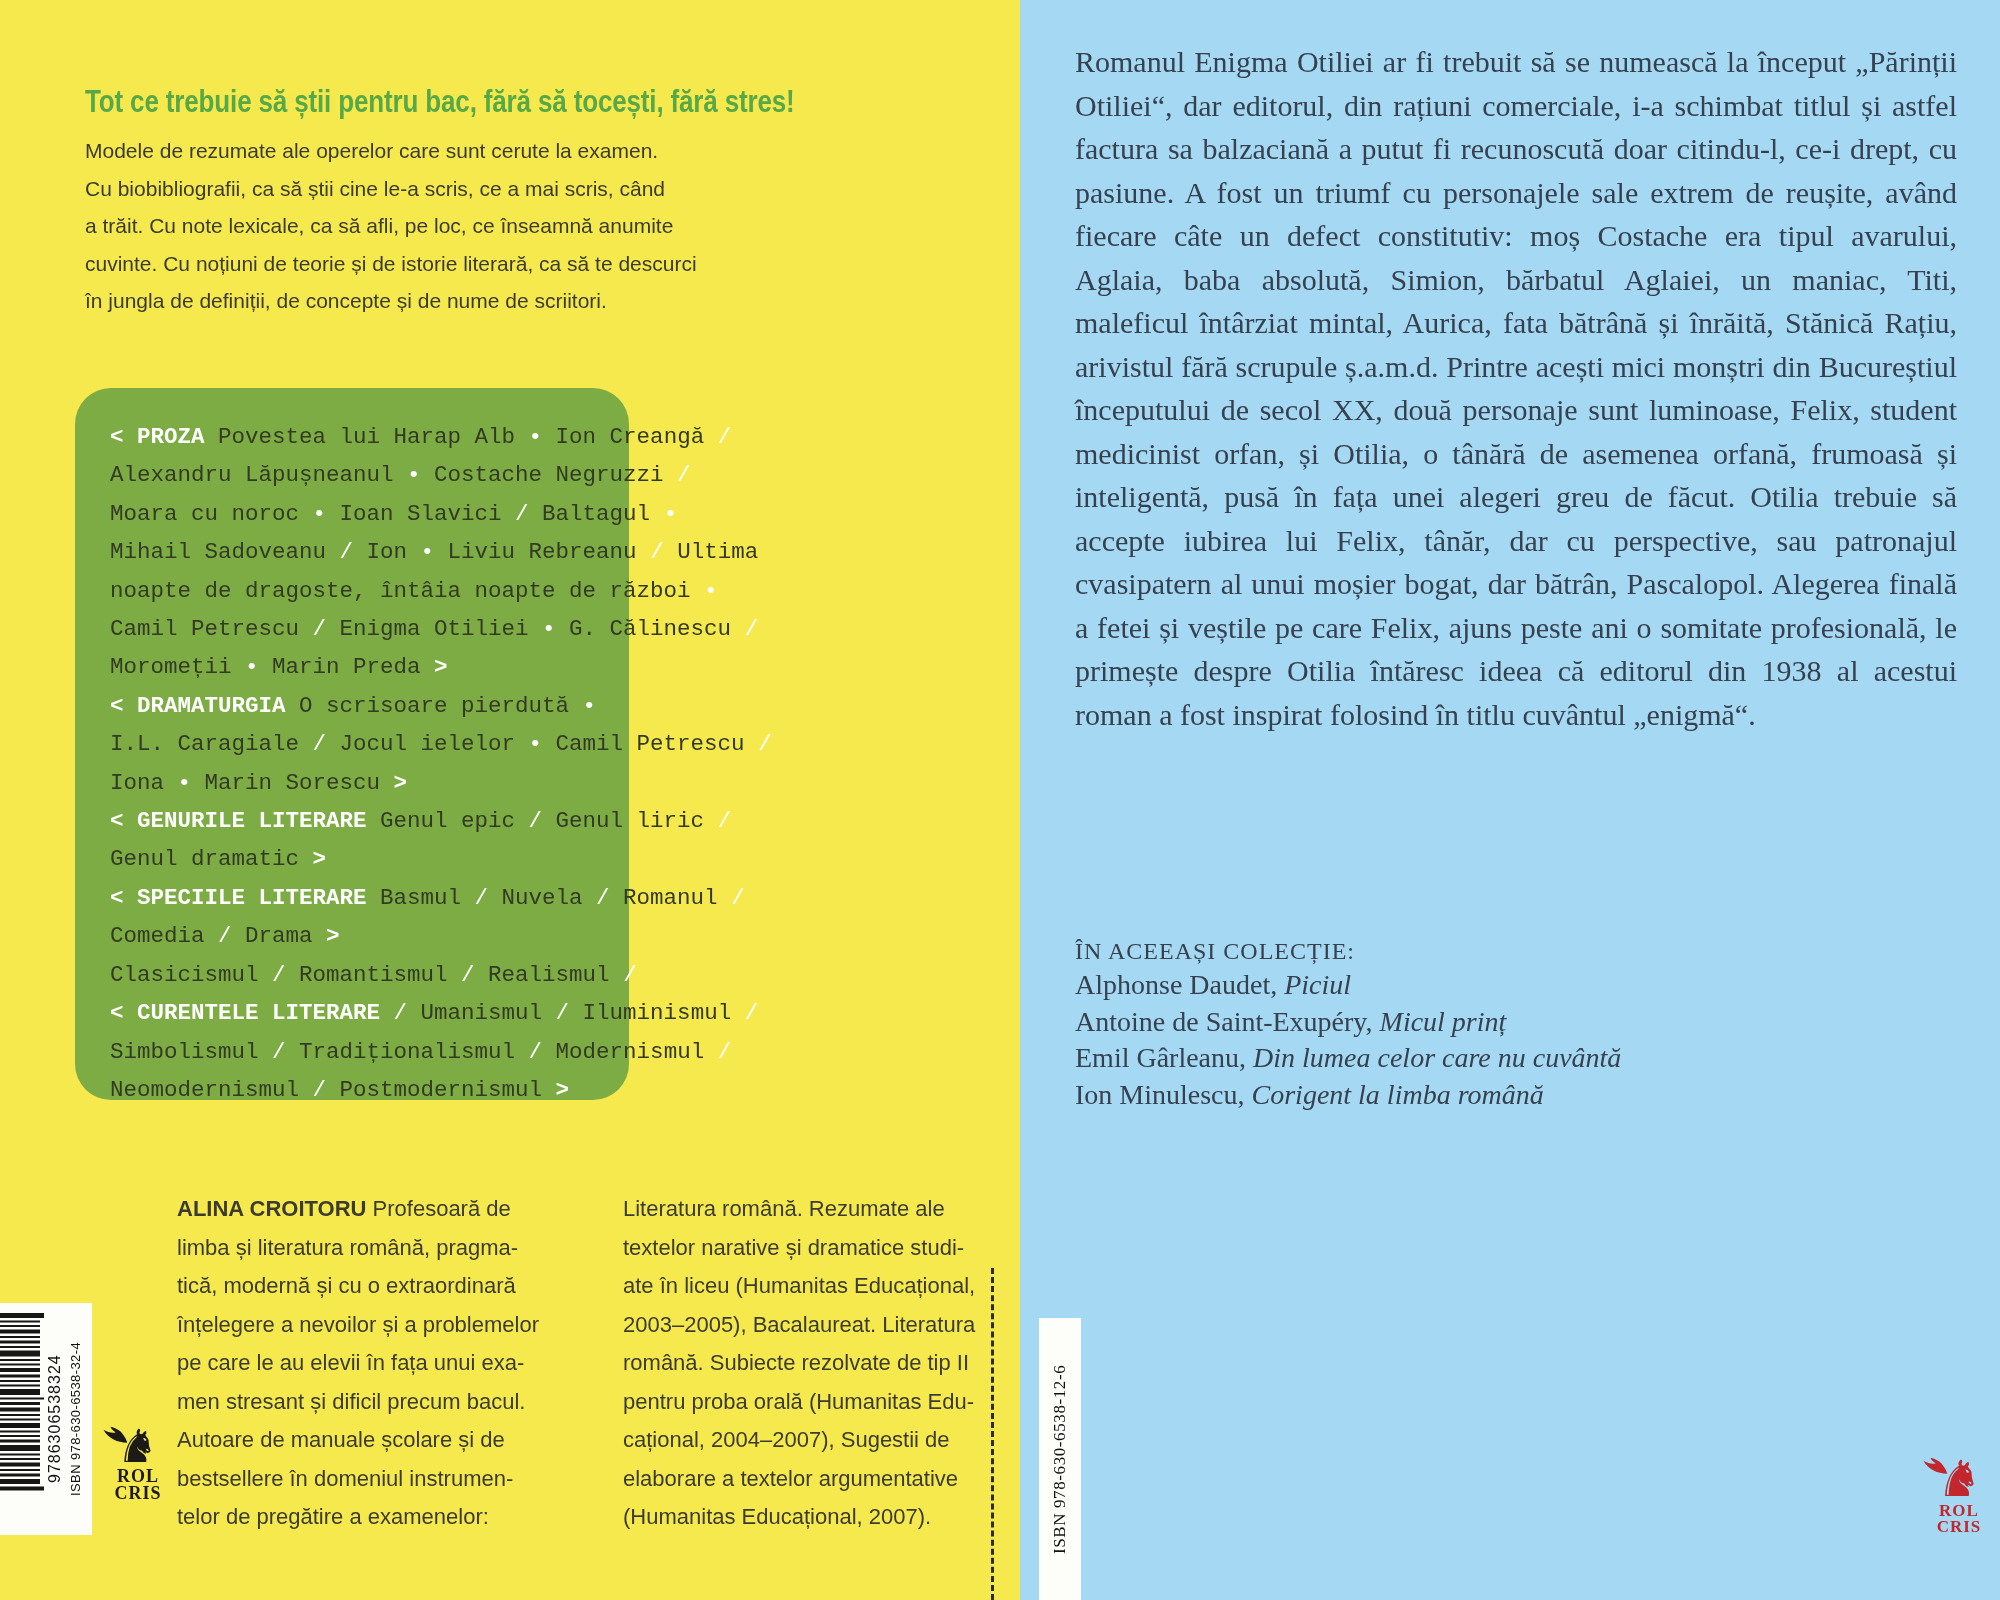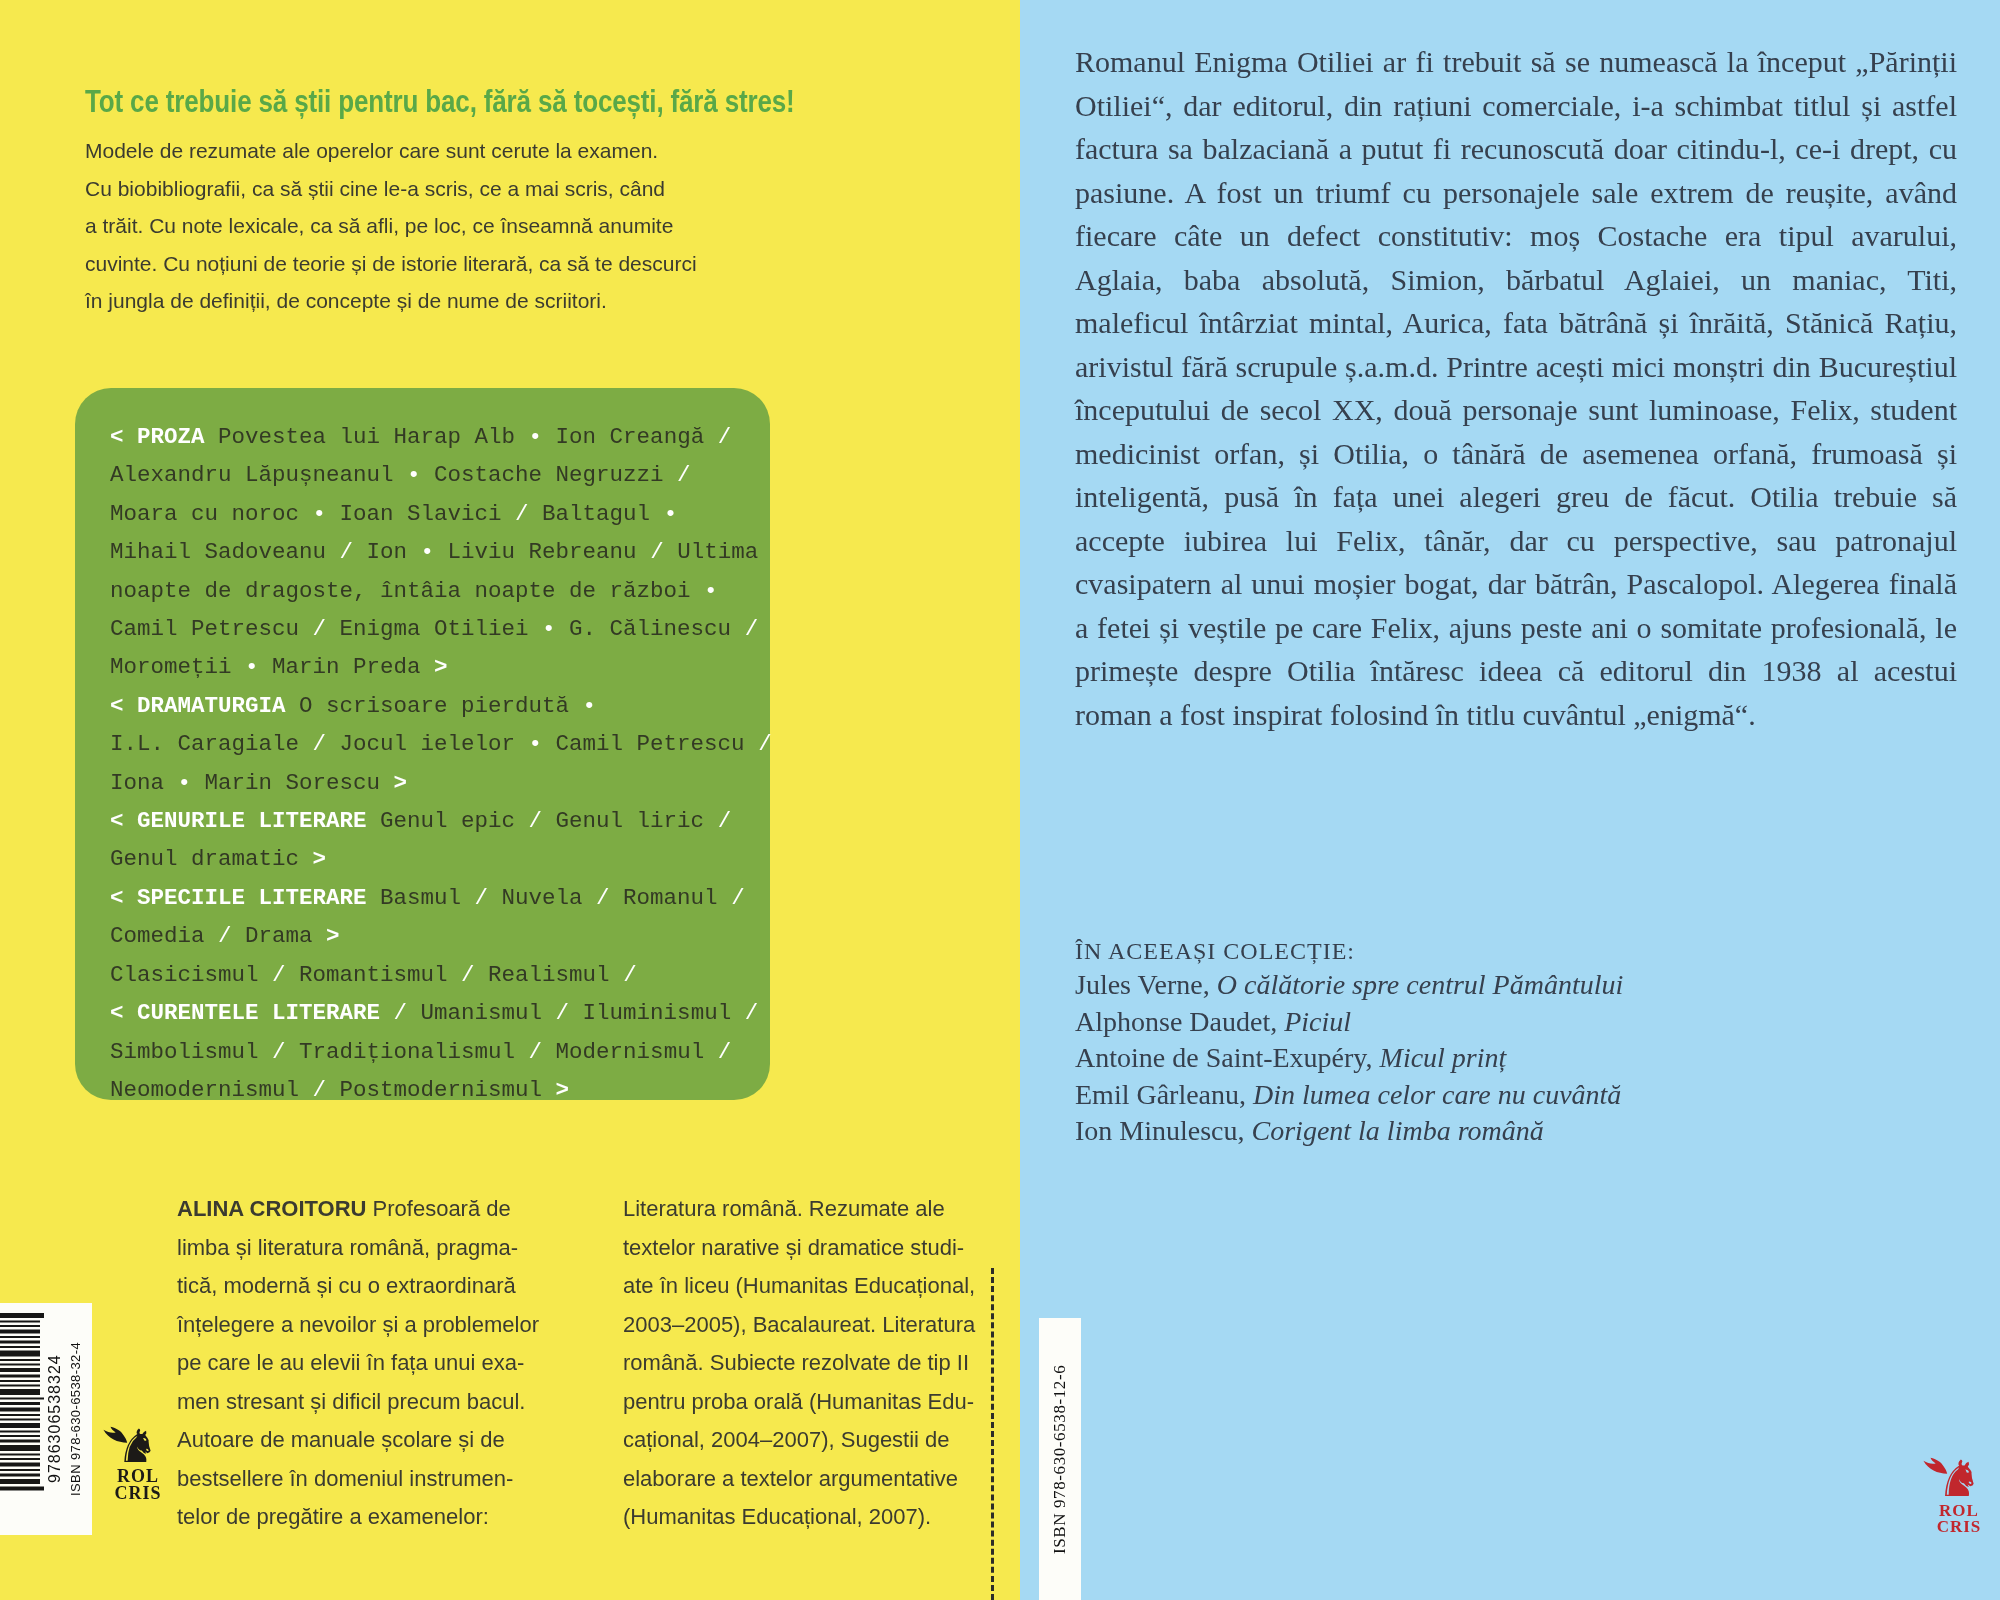"< PROZA Povestea lui Harap" .index-box { width: 695px -> 554px }
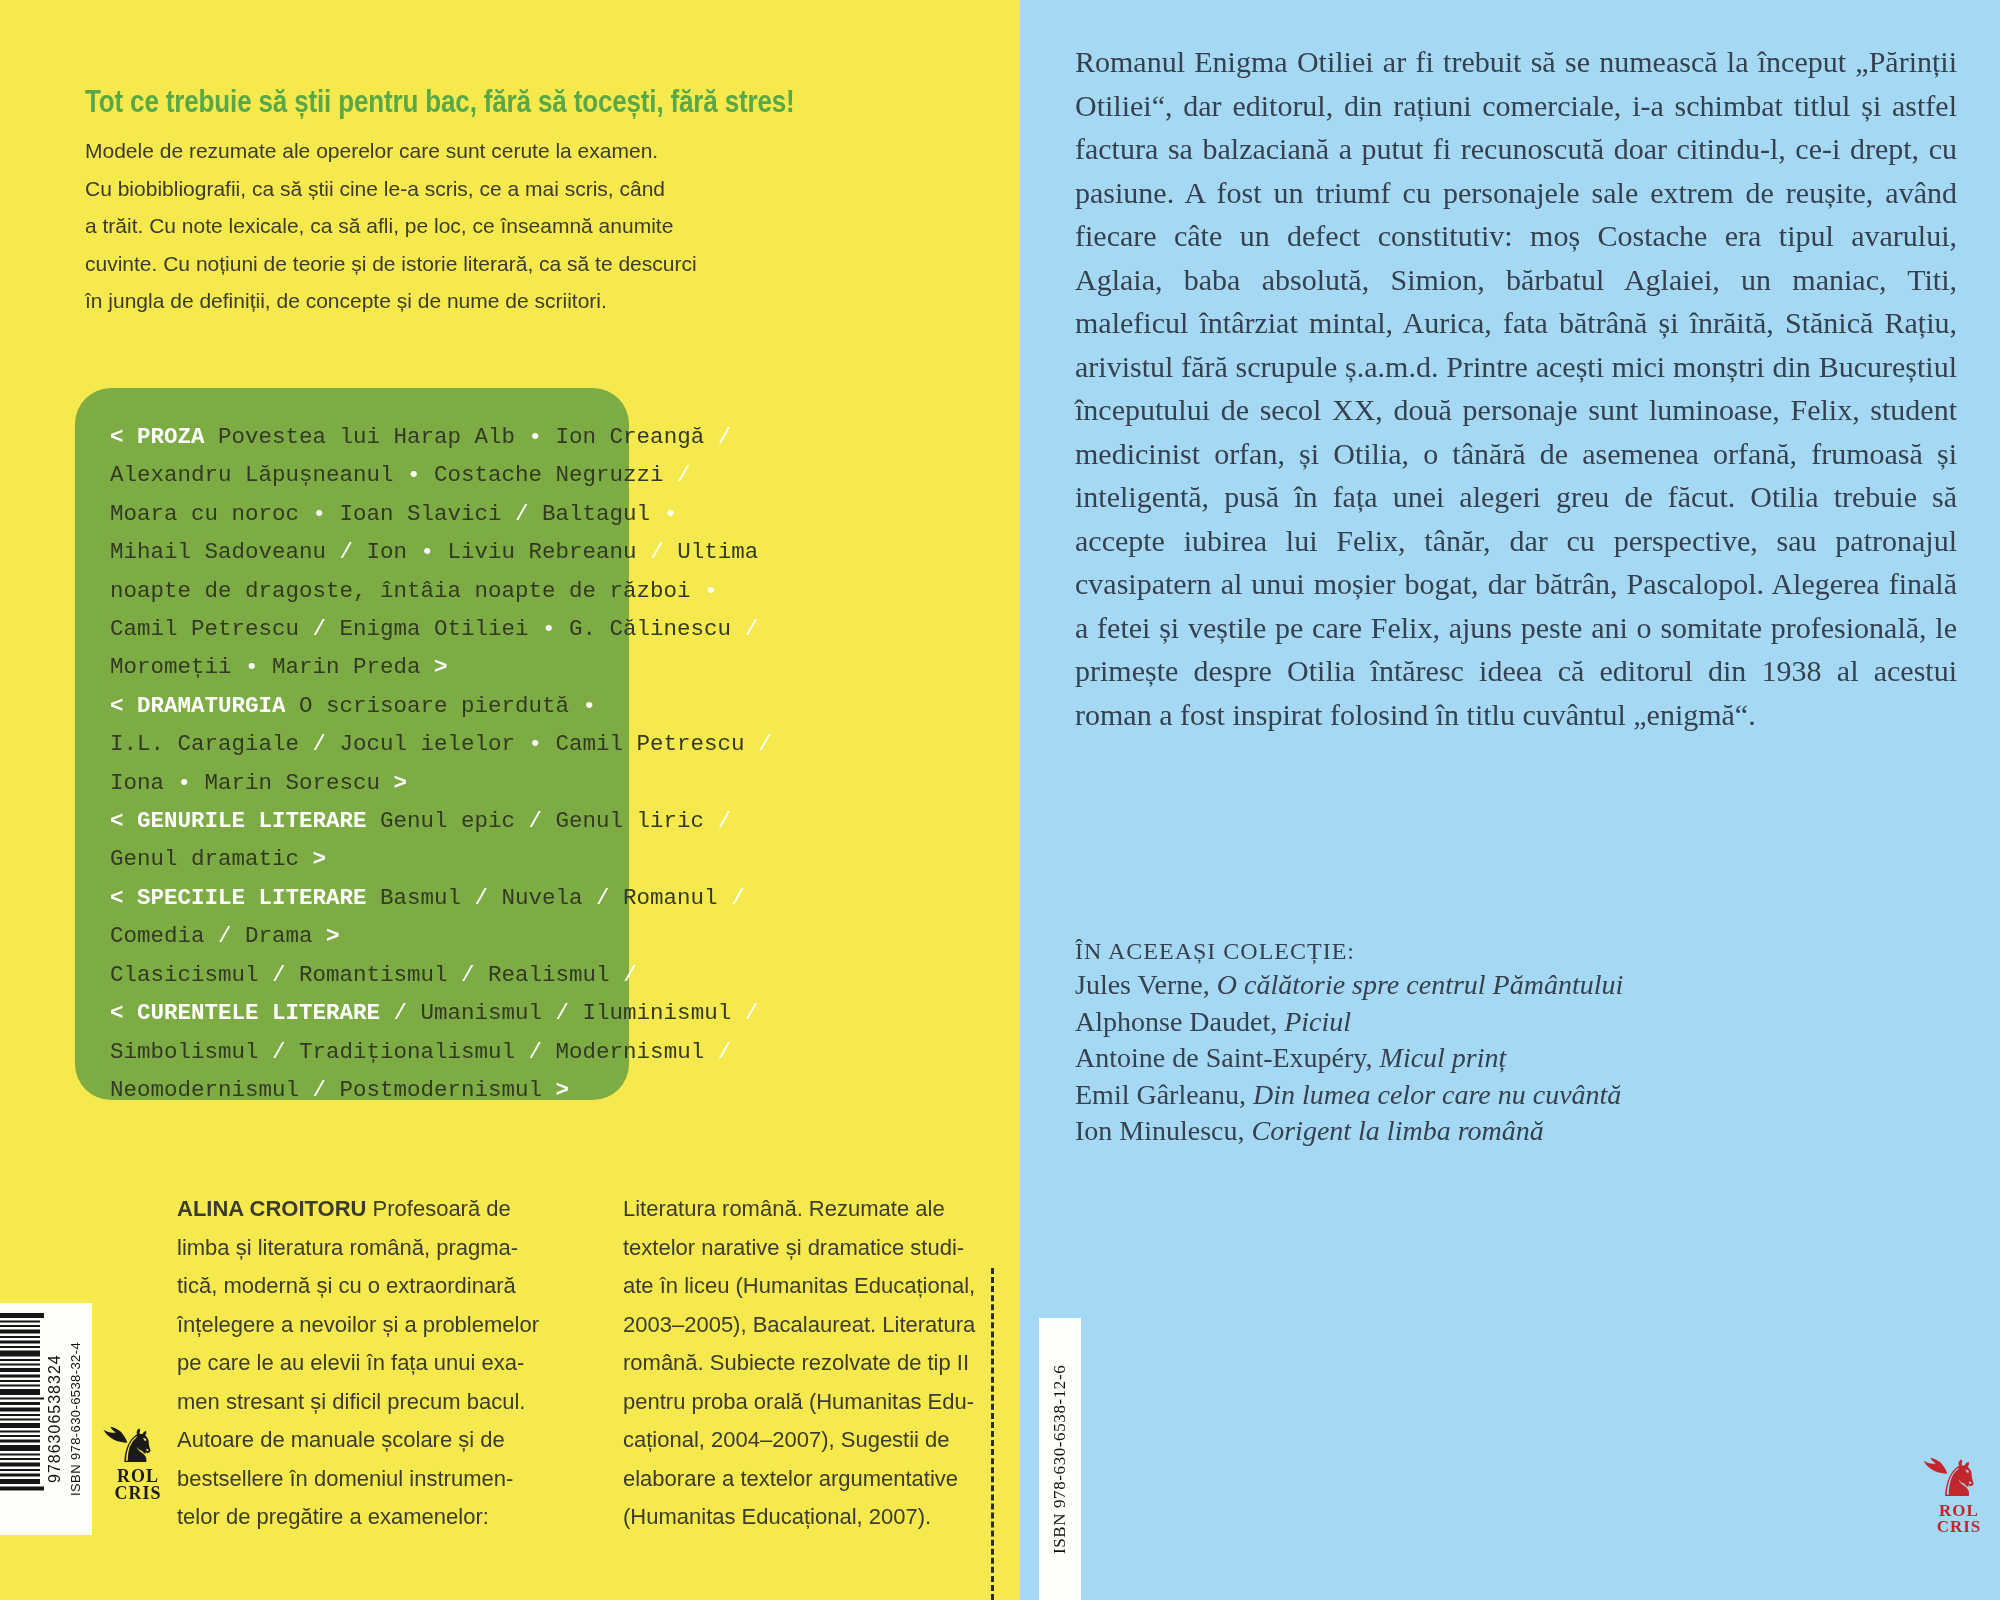"Jules Verne, O călătorie spre" div.coll-item { html: <div><span>Jules Verne, </span><span>O călătorie spre centrul Pământului</span></div> -> none }
